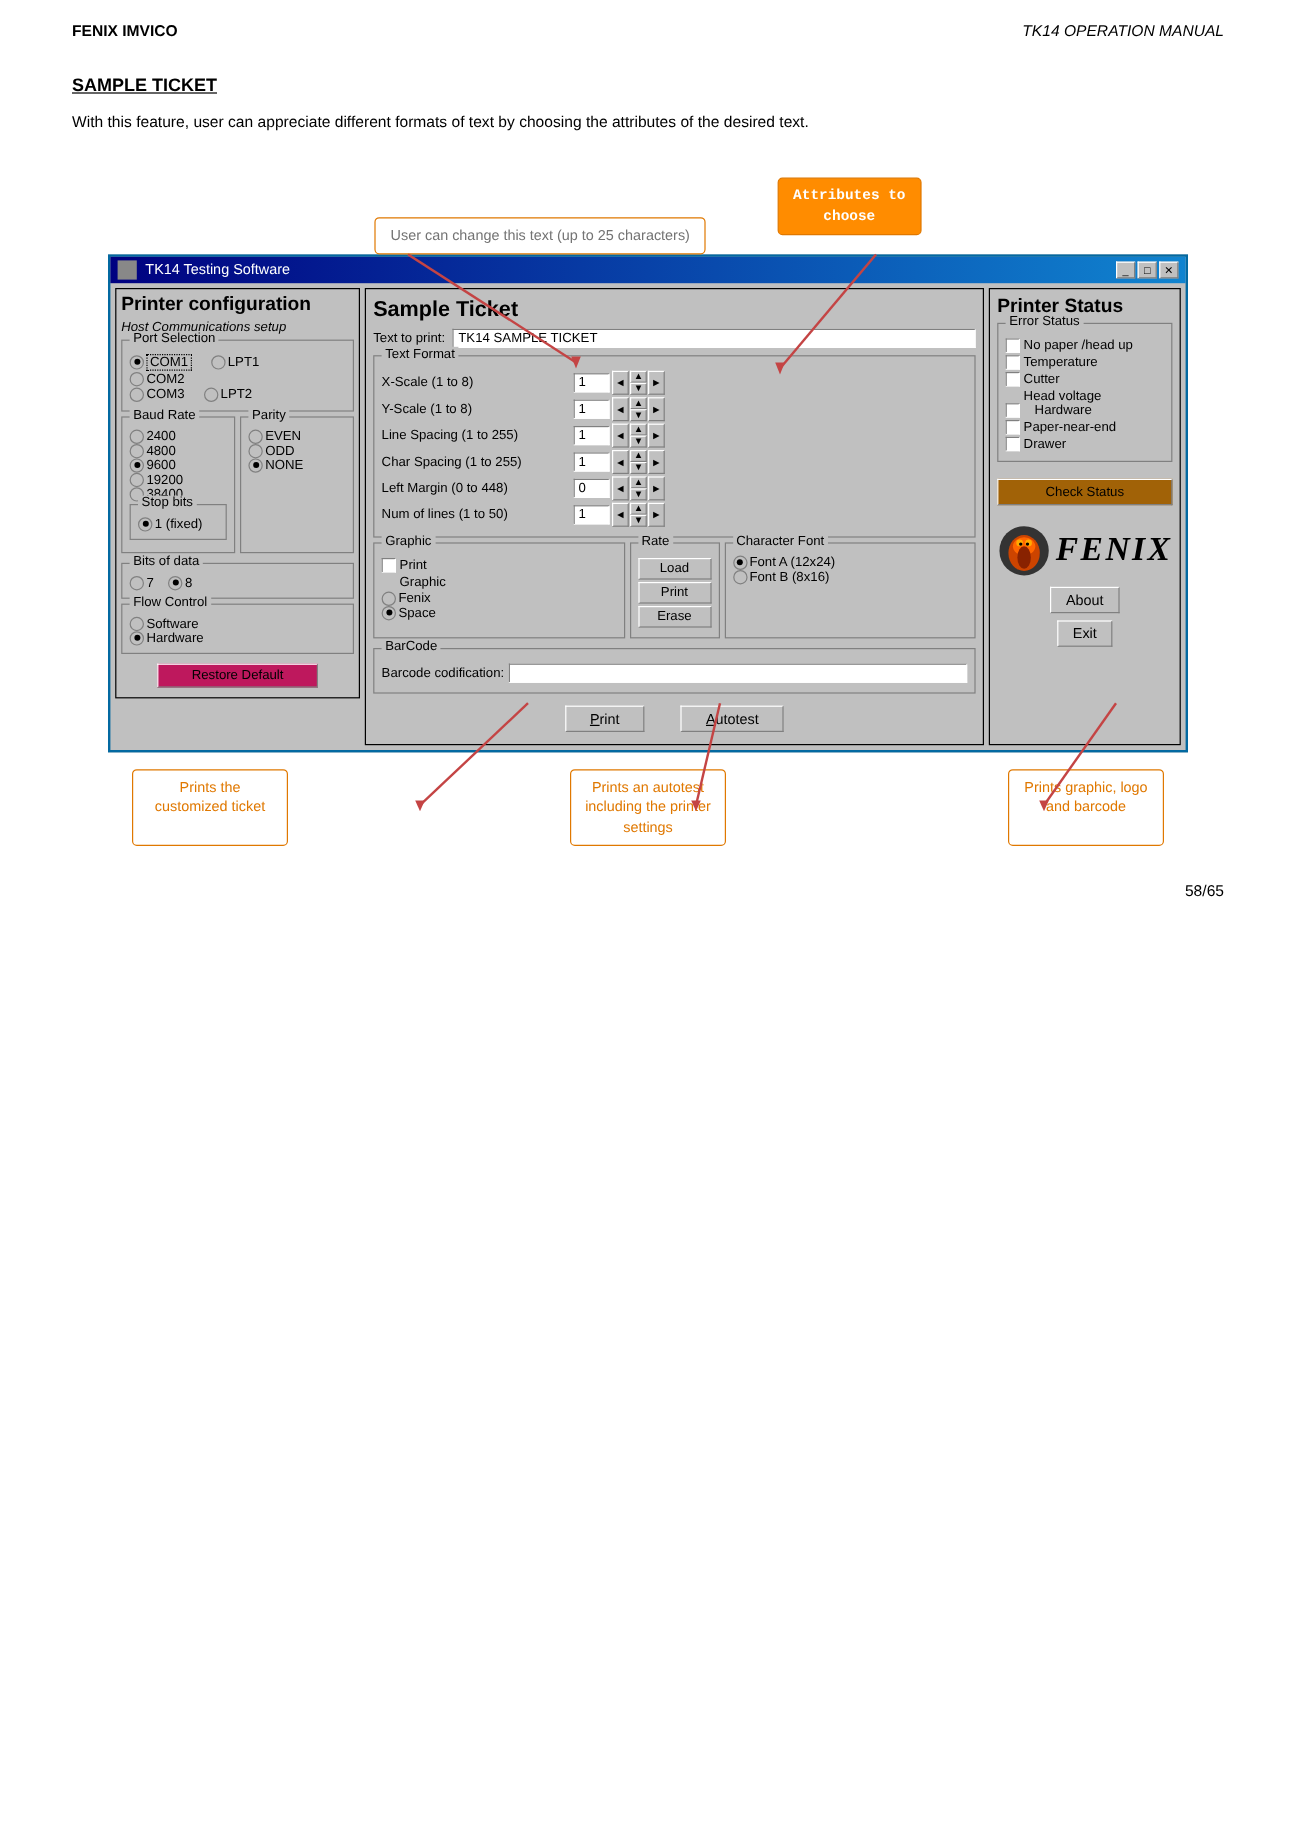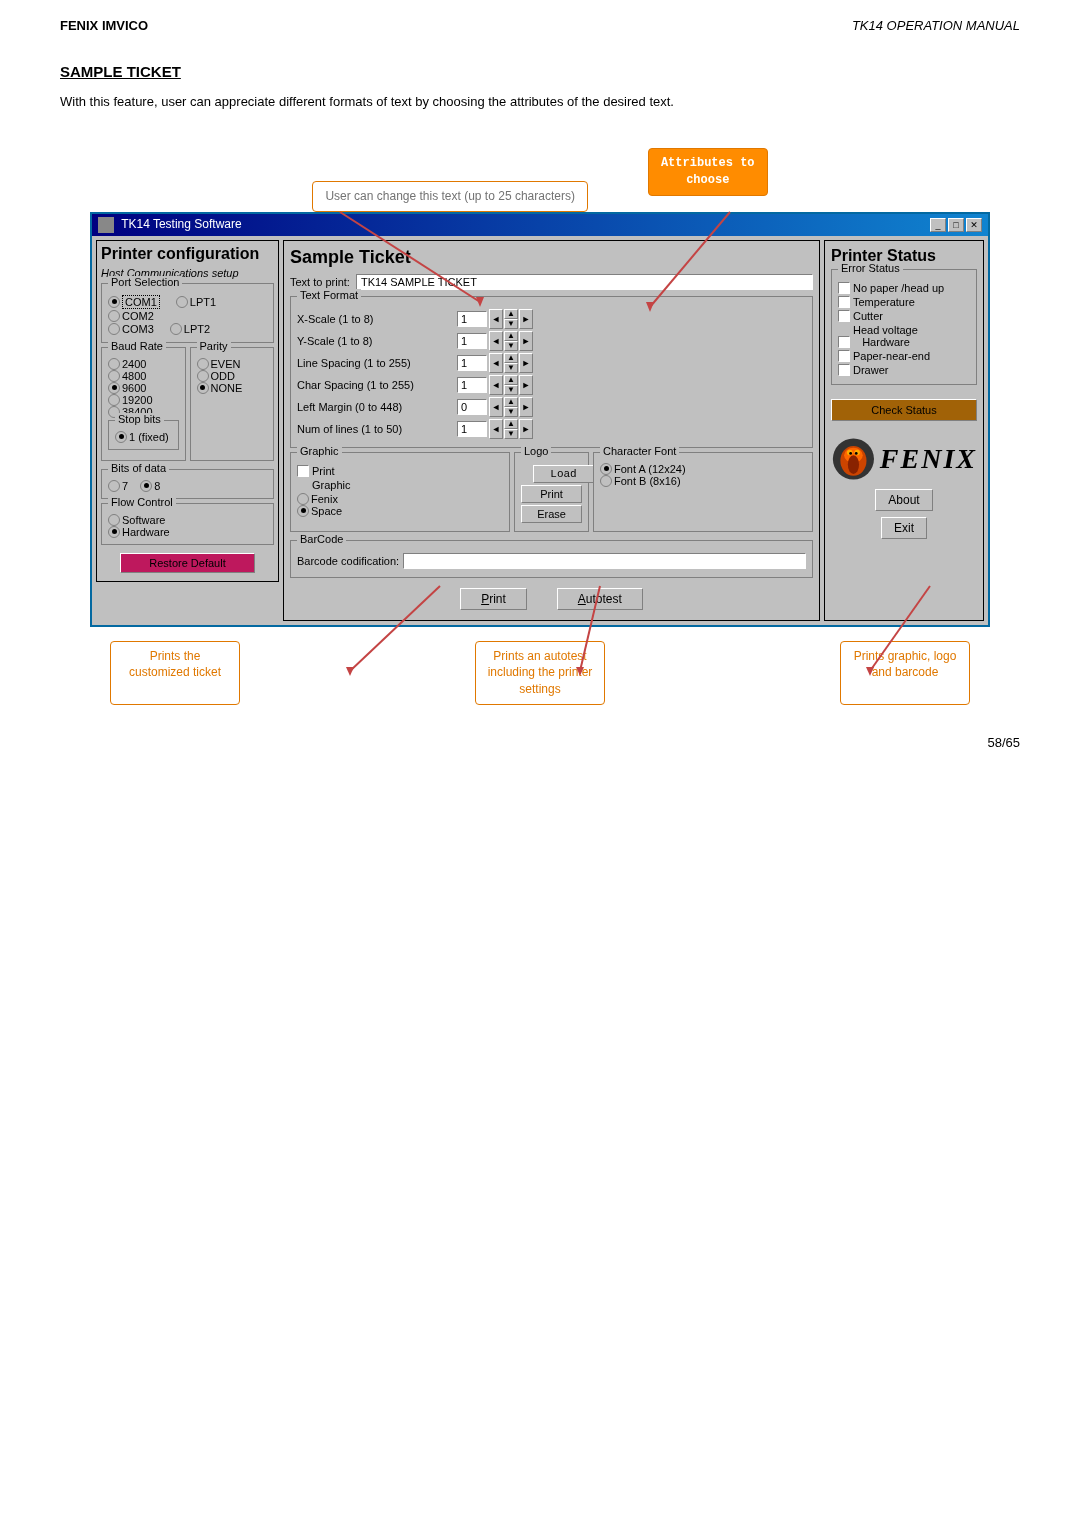"Printer configuration" .left-panel { width: 183px -> 204px }
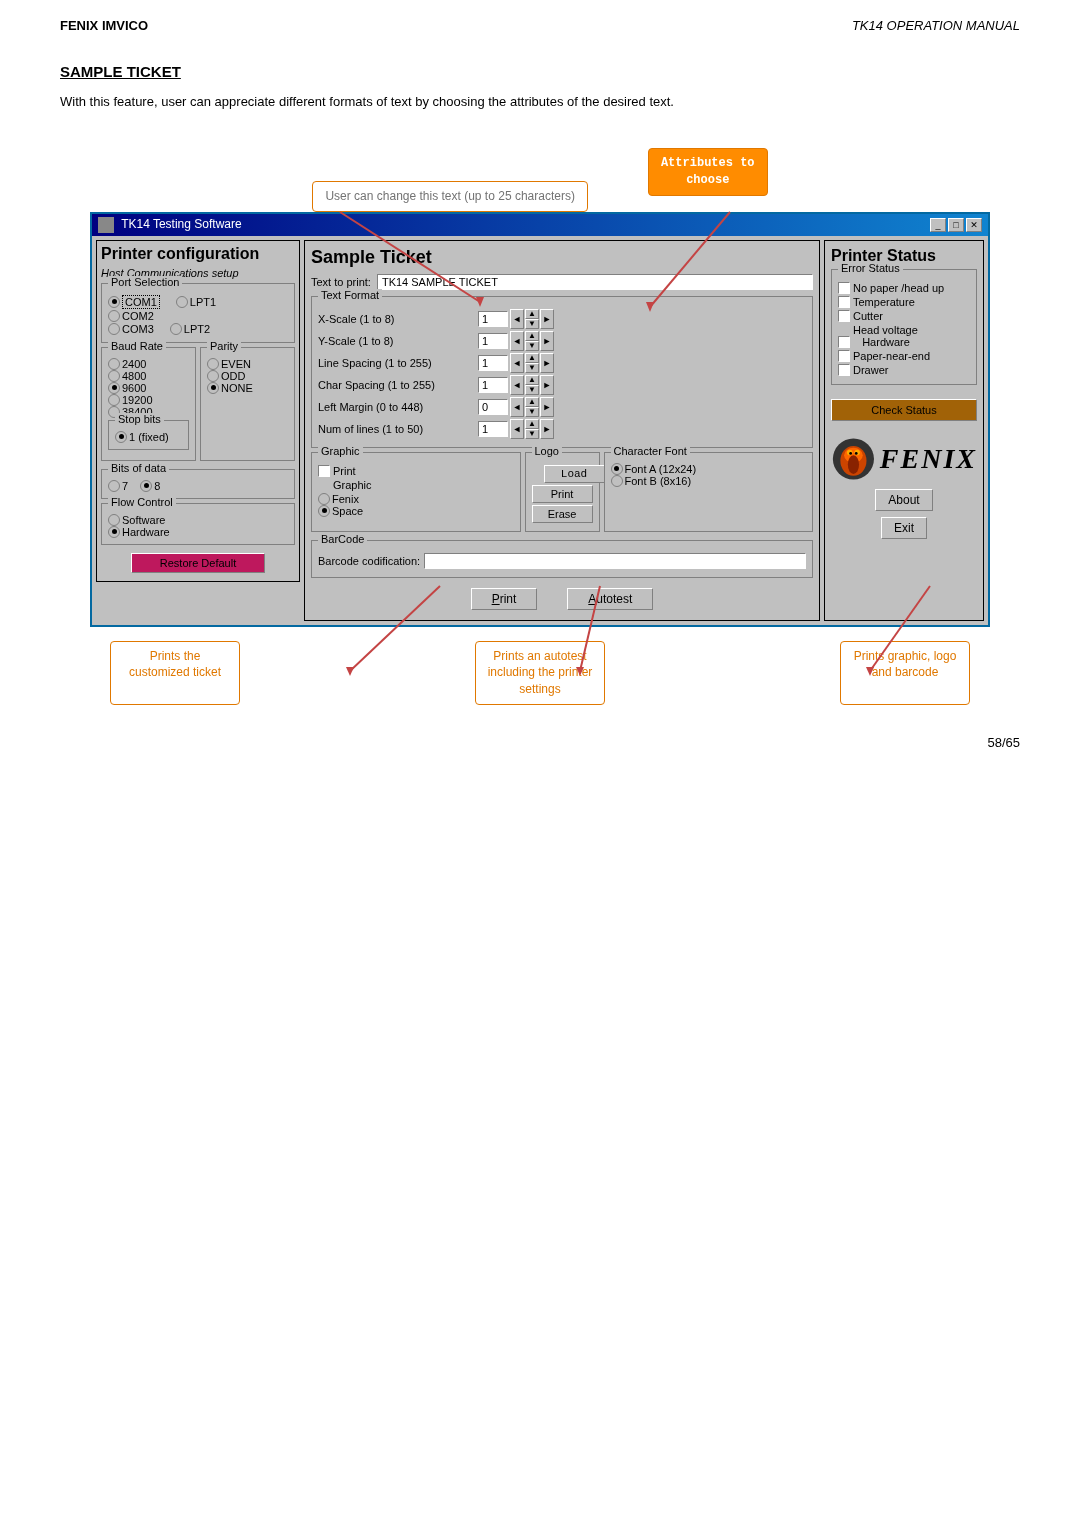"Logo" span.groupbox-title { text: Logo -> Rate }
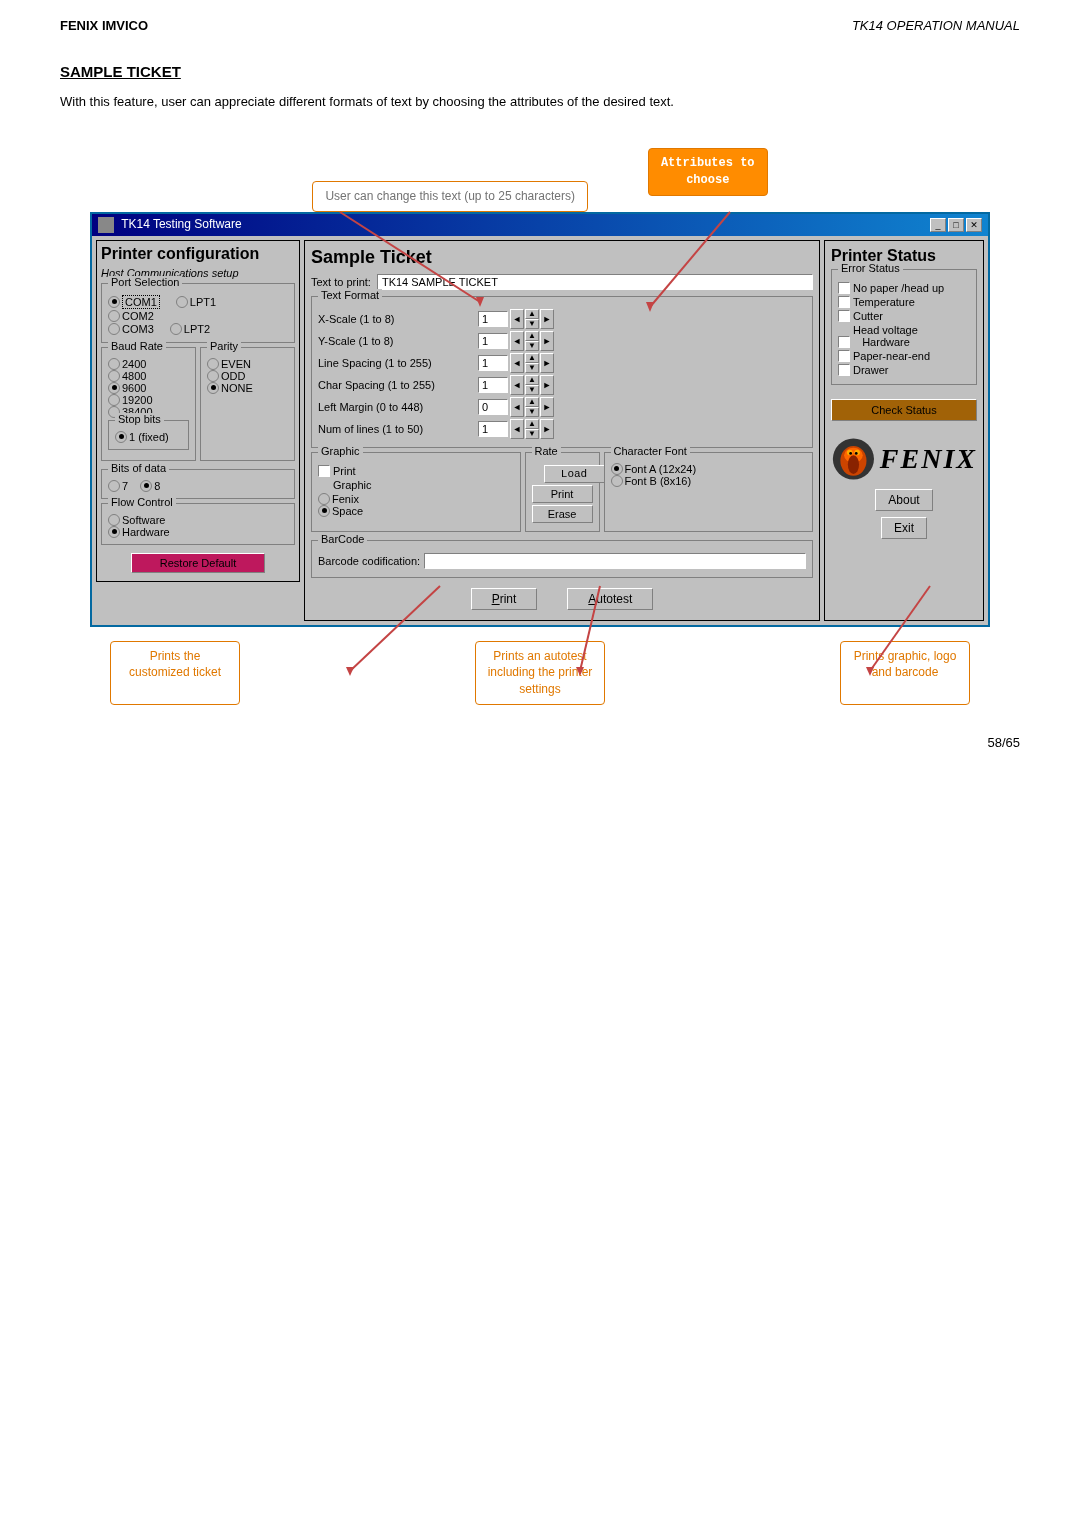"Load" button.win95-btn { font-family: Liberation Mono, monospace -> none; margin: 2px 12px -> 2px 0 }
